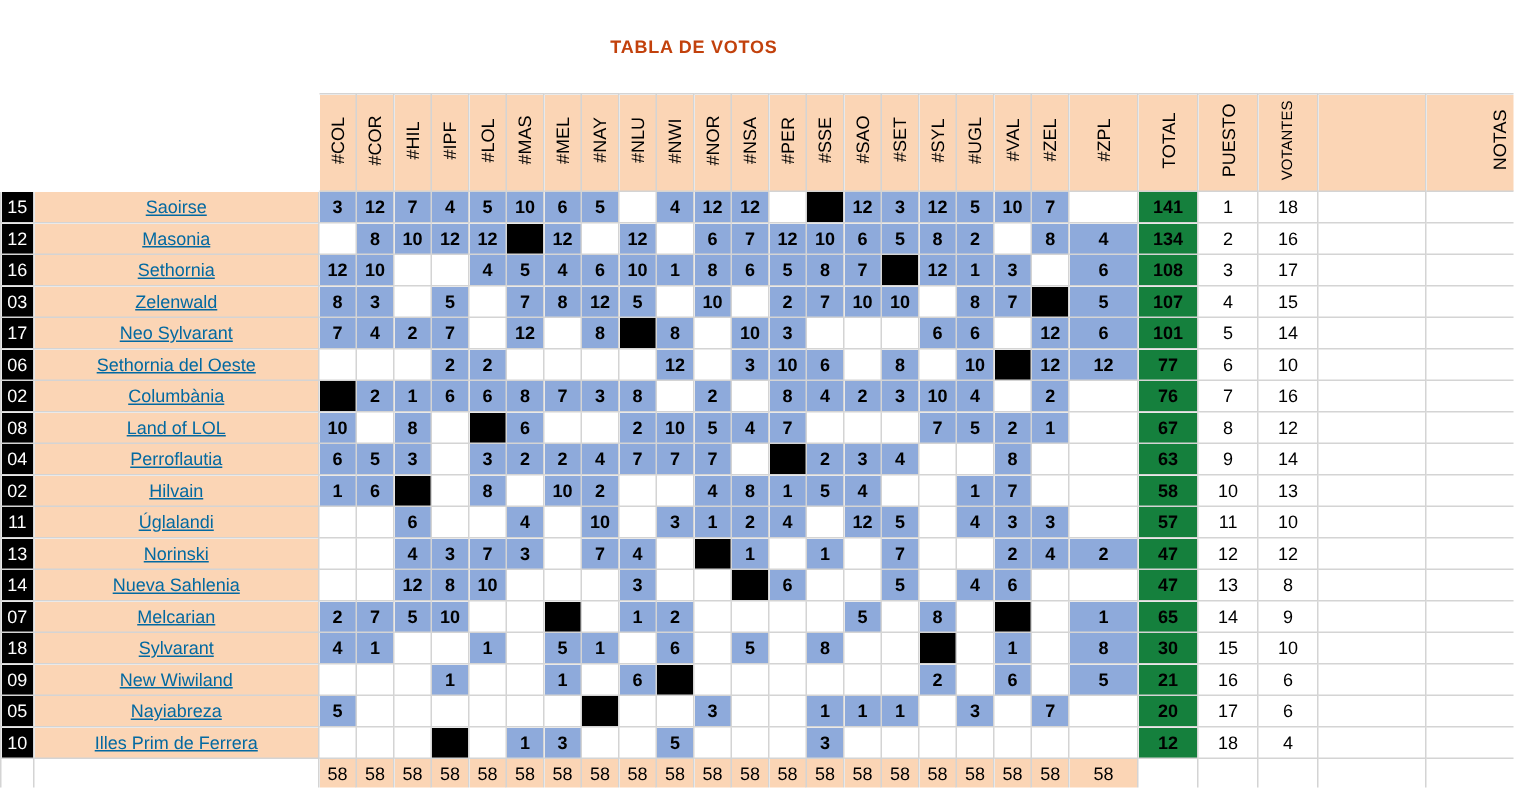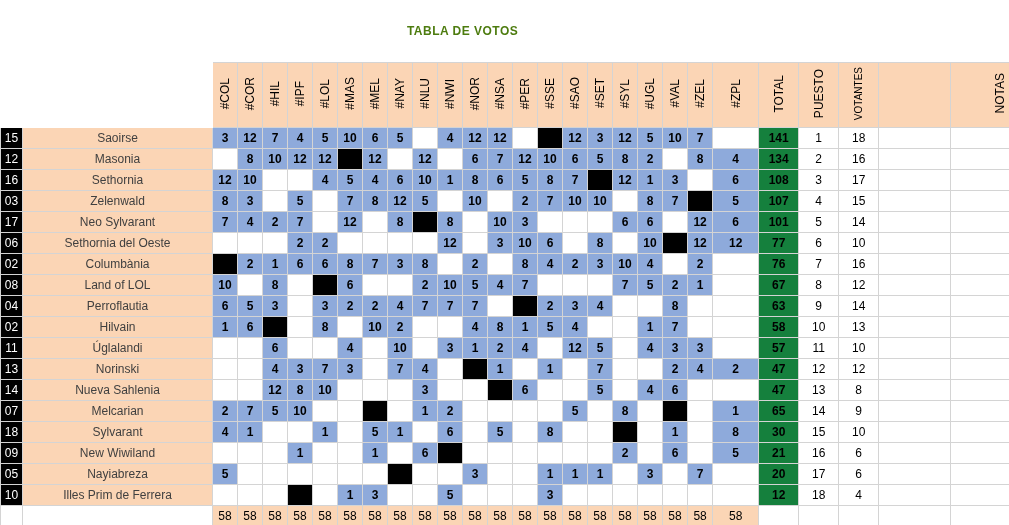"TABLA DE VOTOS" .title-cell { color: #4d7c0f -> #c2410c }
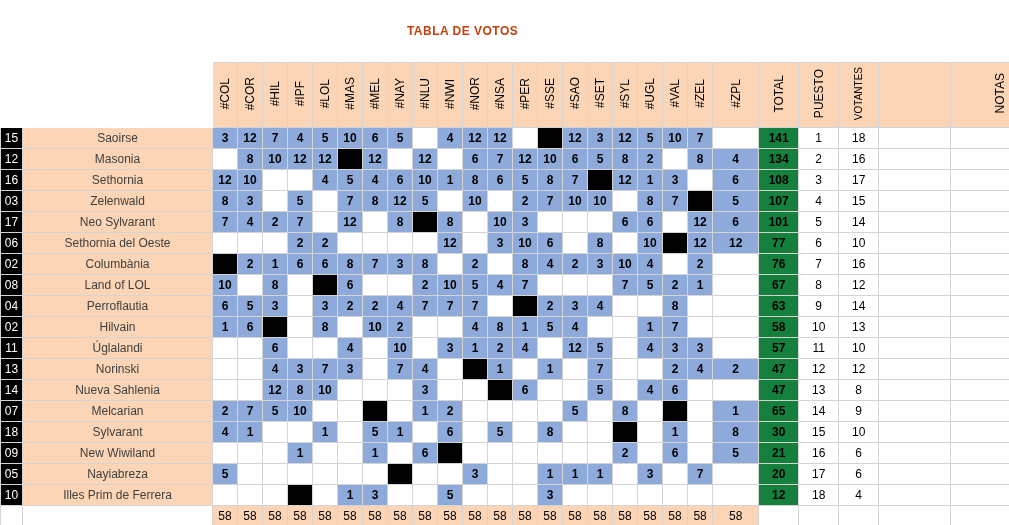"Saoirse" .name { color: #404040 -> #0369a1; text-decoration: none -> underline }
